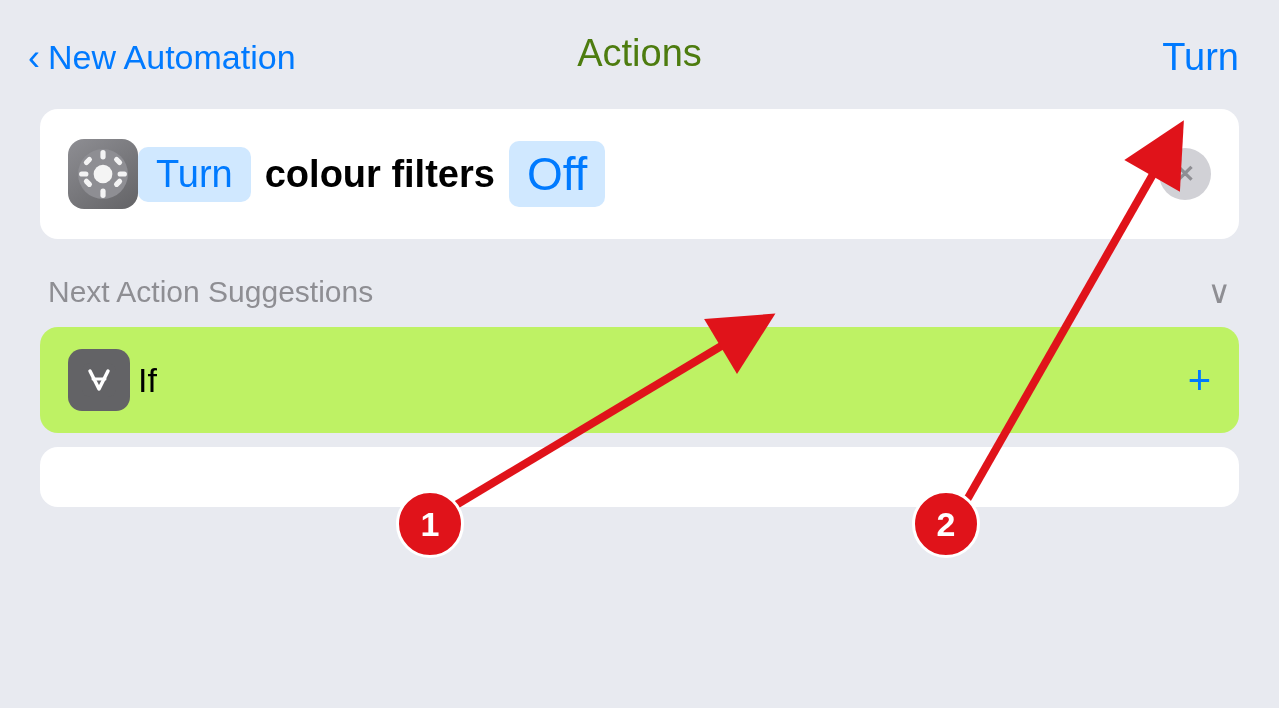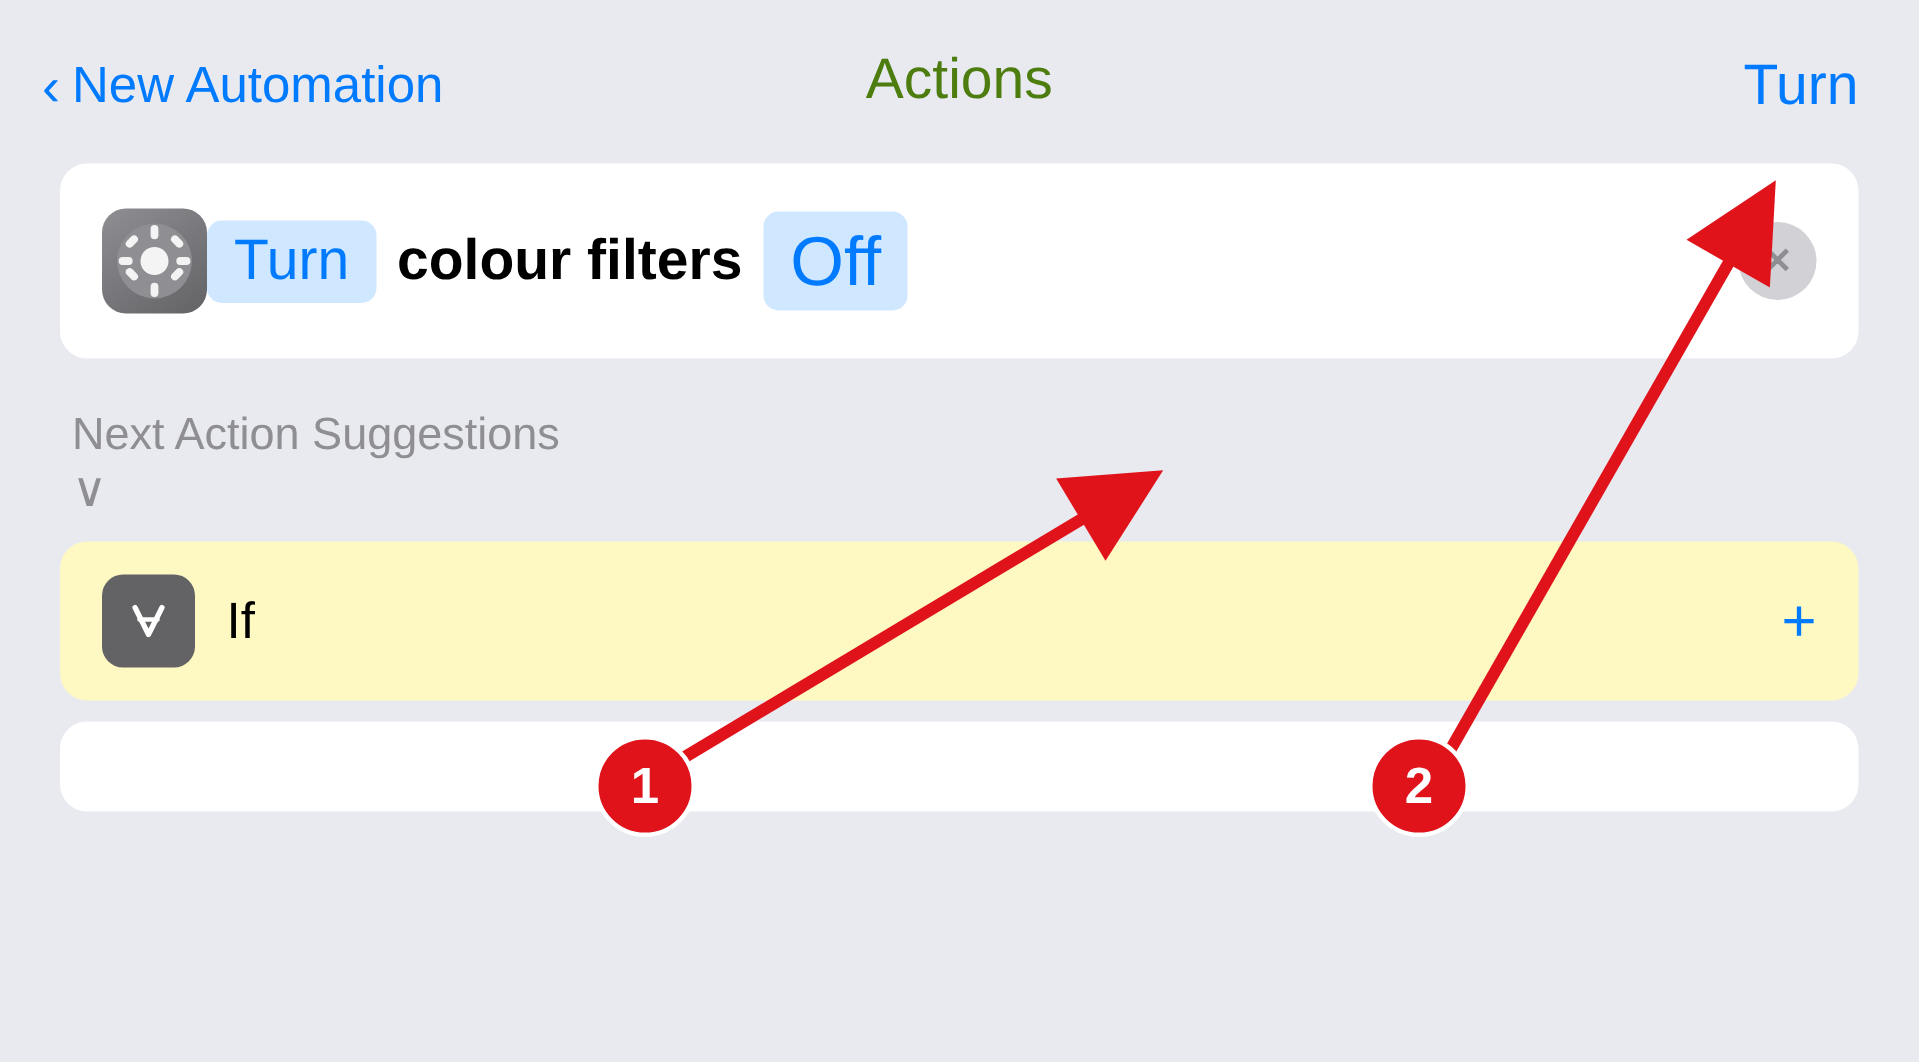"Next Action Suggestions" .suggestions-section { align-items: none -> center; flex-direction: column -> none }
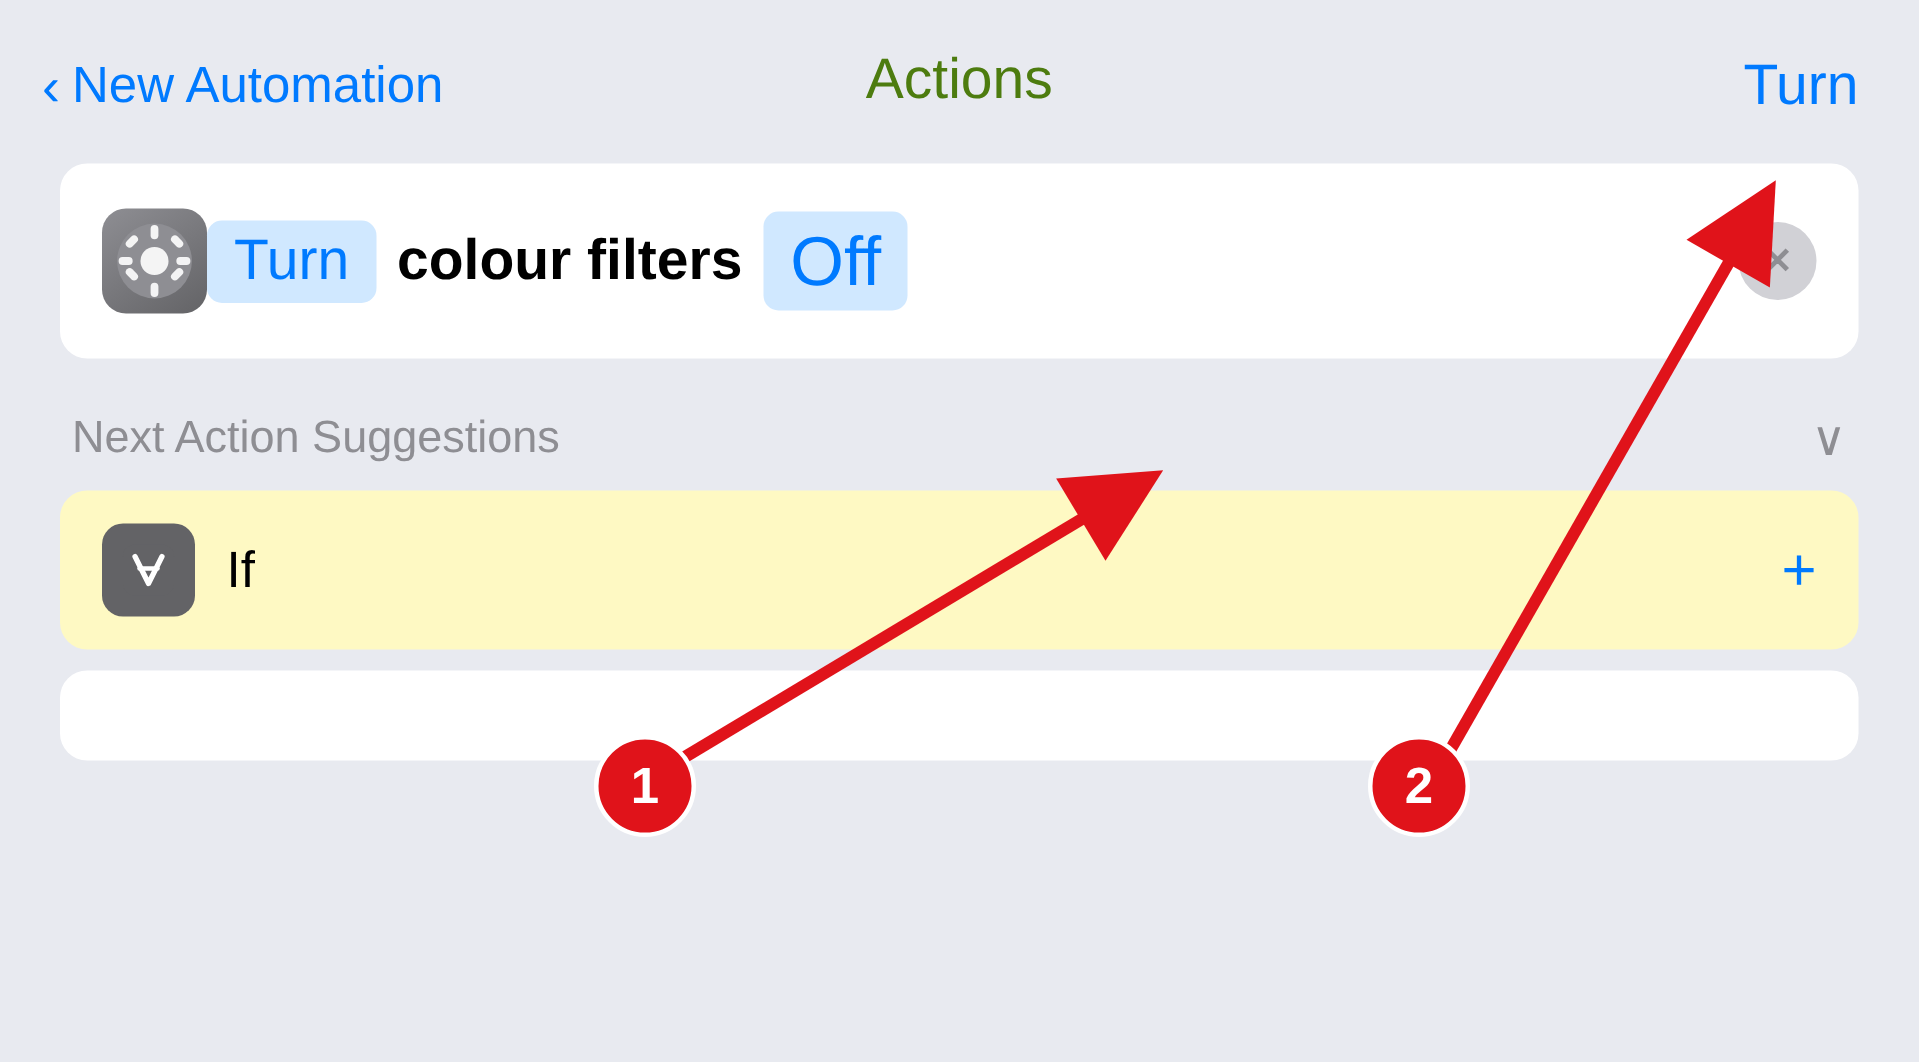"If" .if-card { background: #fef9c3 -> #bef264; gap: 21px -> 8px }
